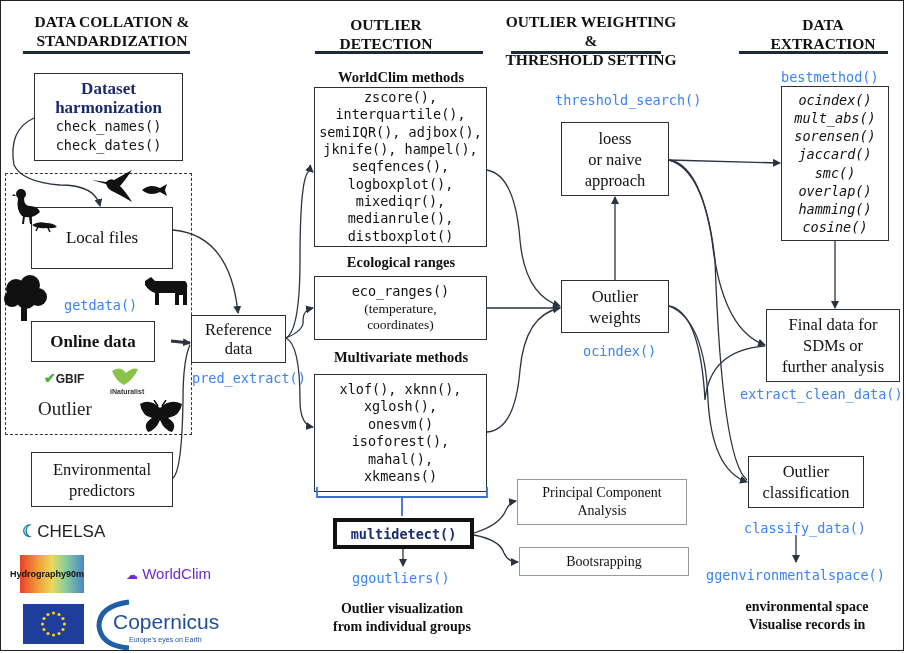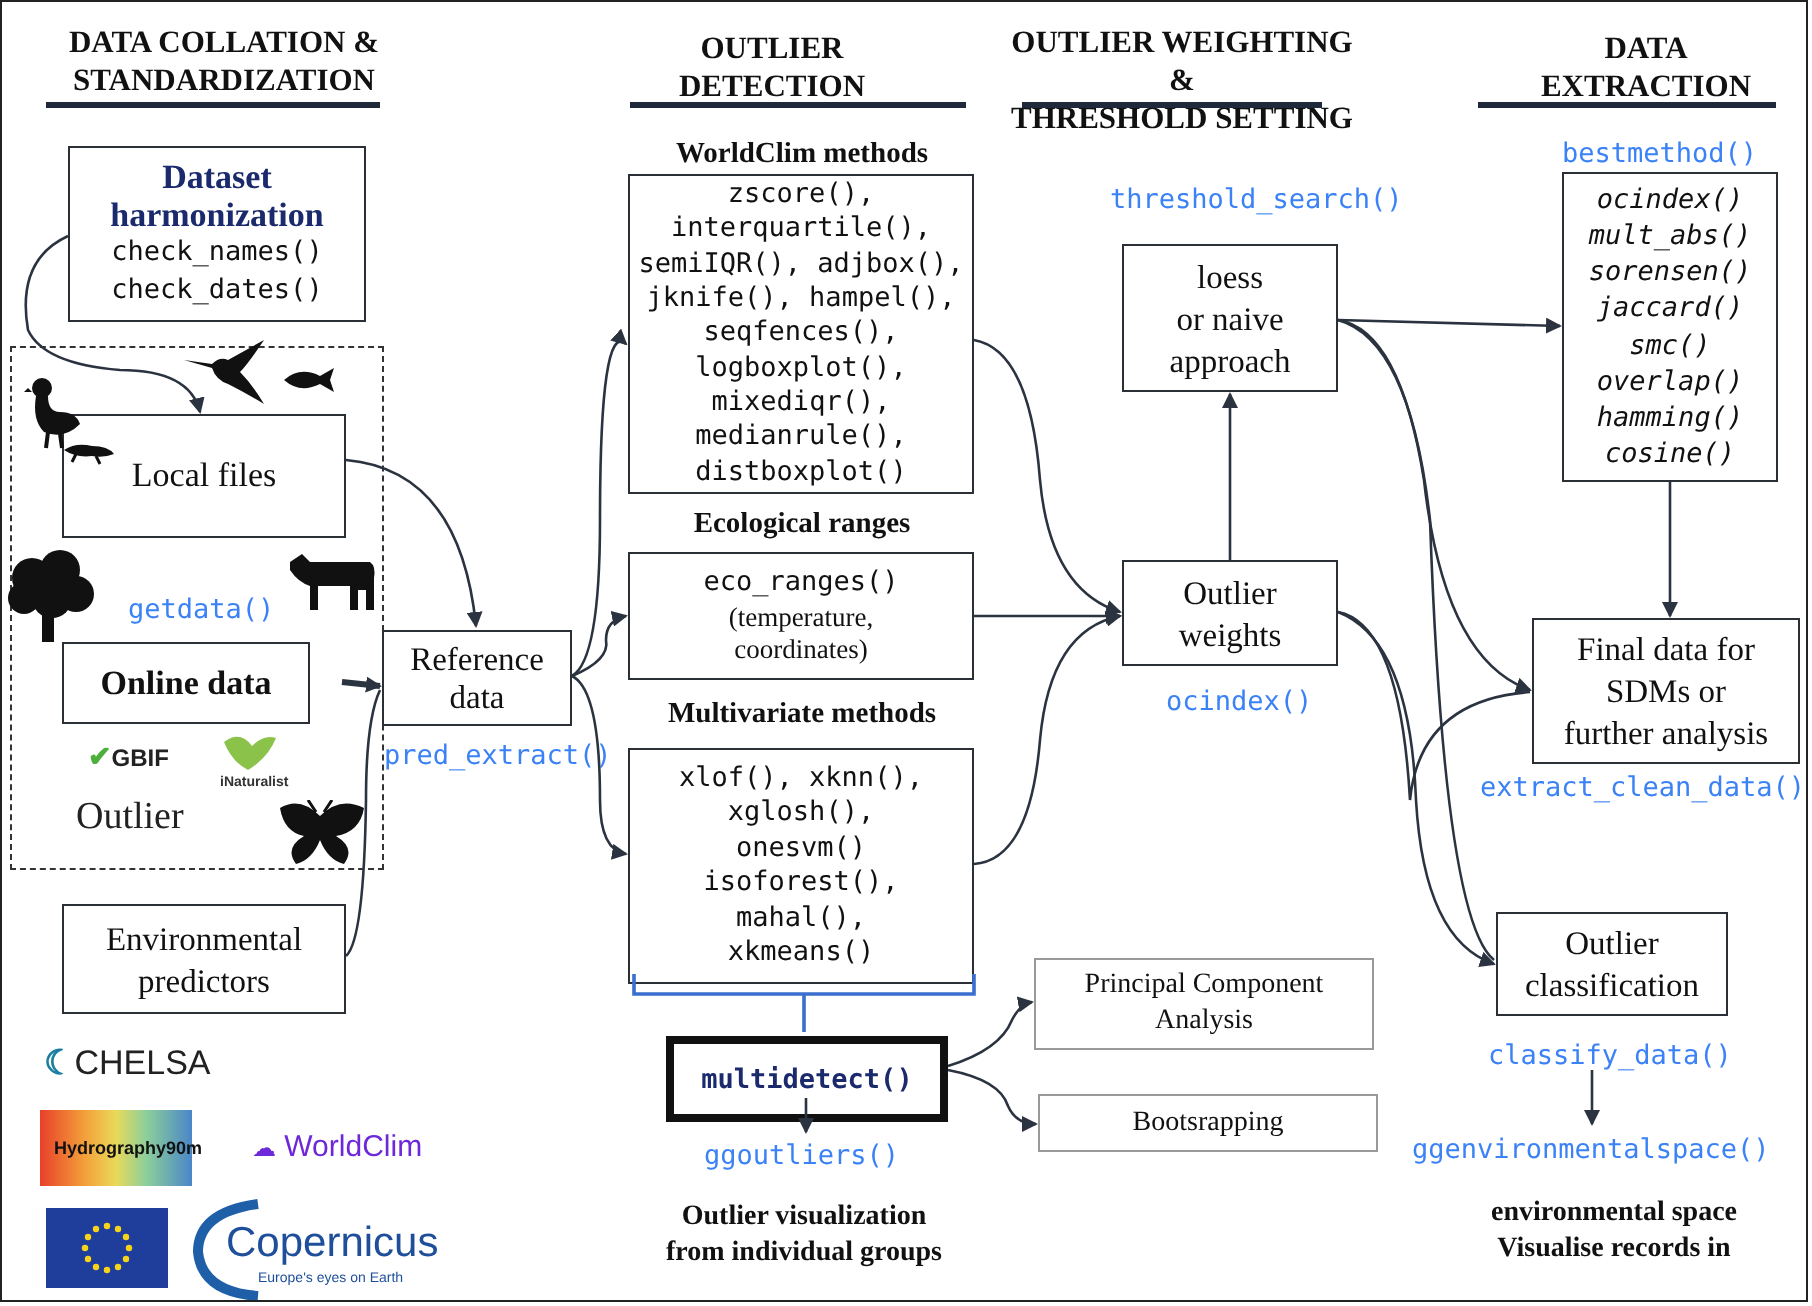"multidetect()" div.box { height: 43px -> 31px }
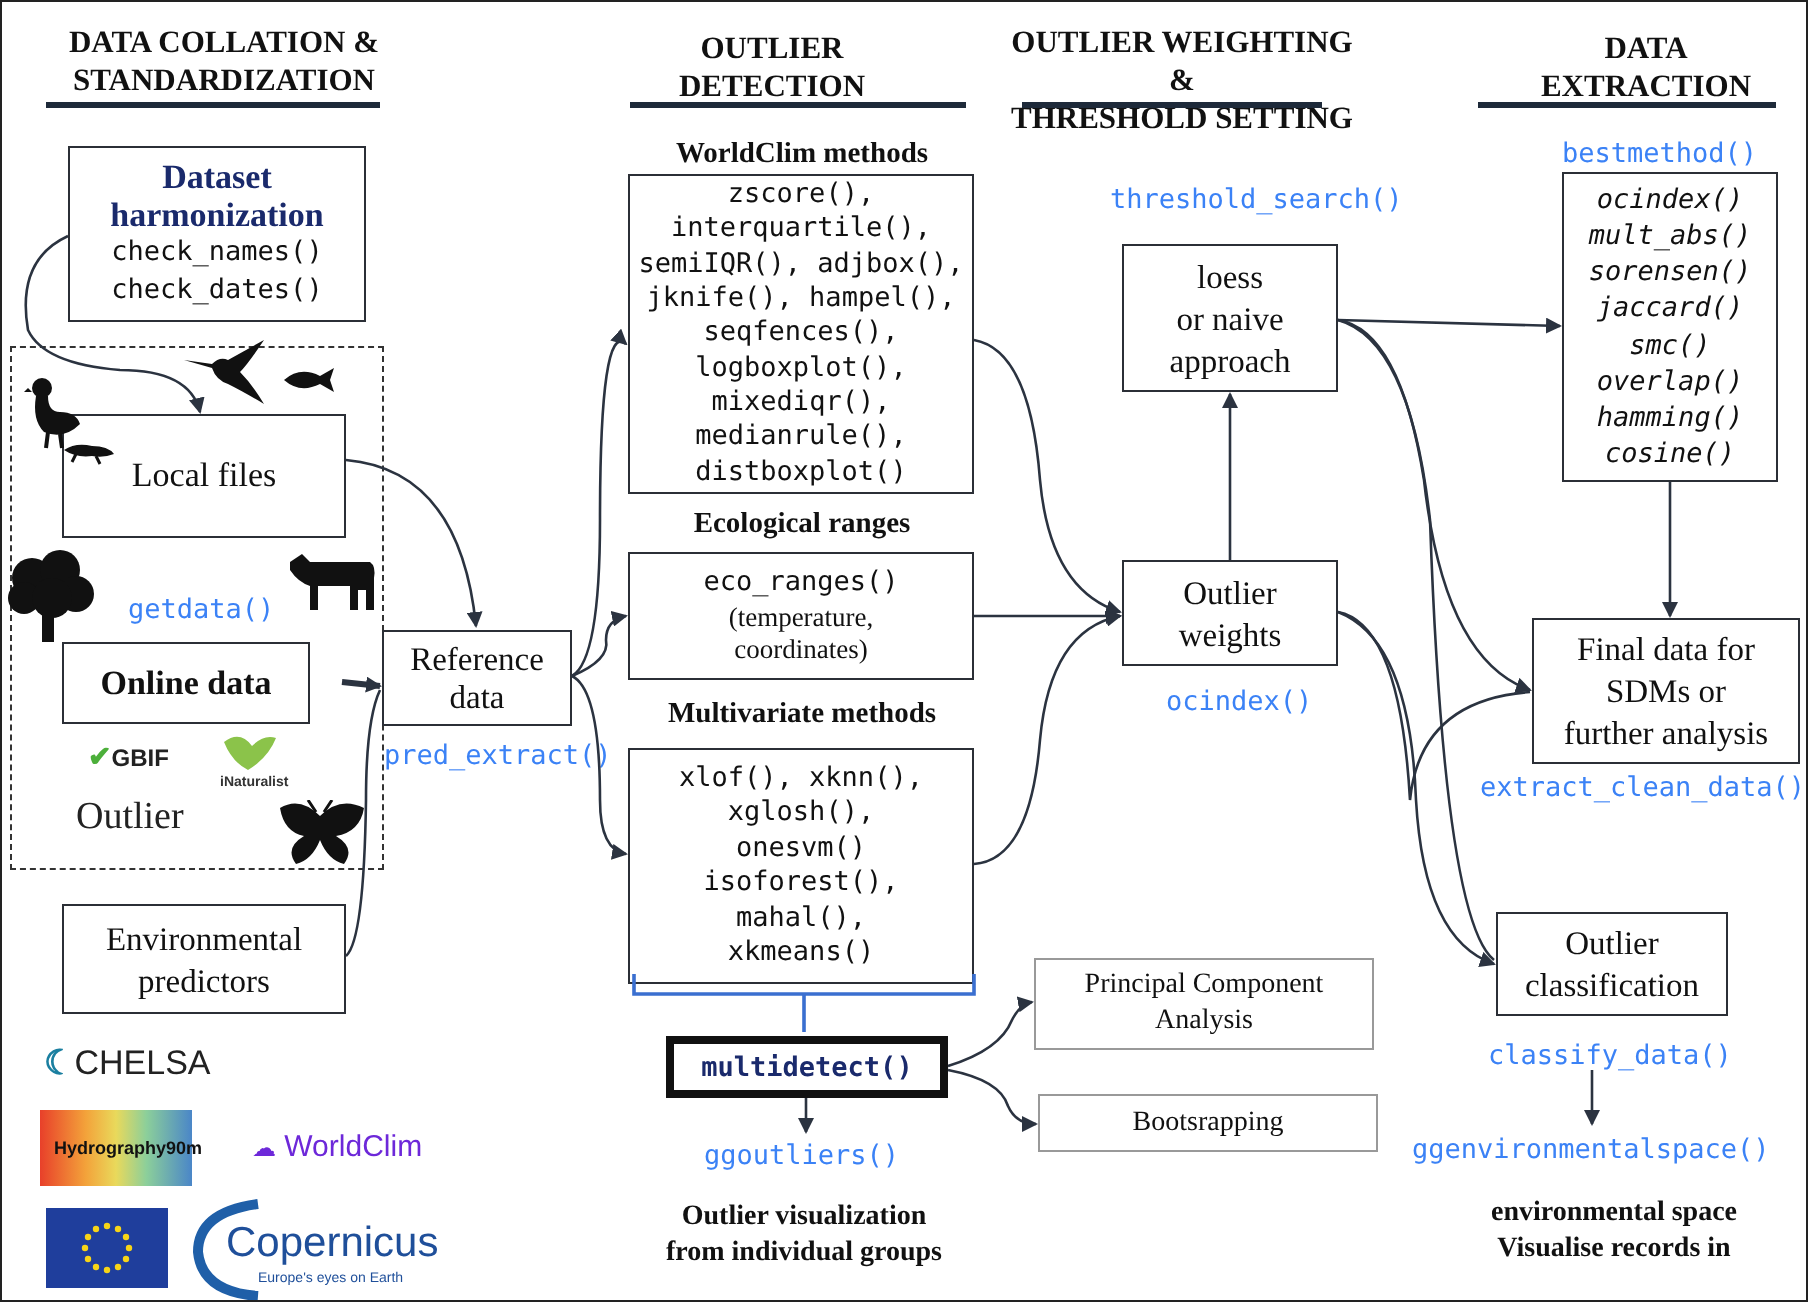"Hydrography90m" div.abs { justify-content: center -> flex-end; padding-left: 12px -> none }
